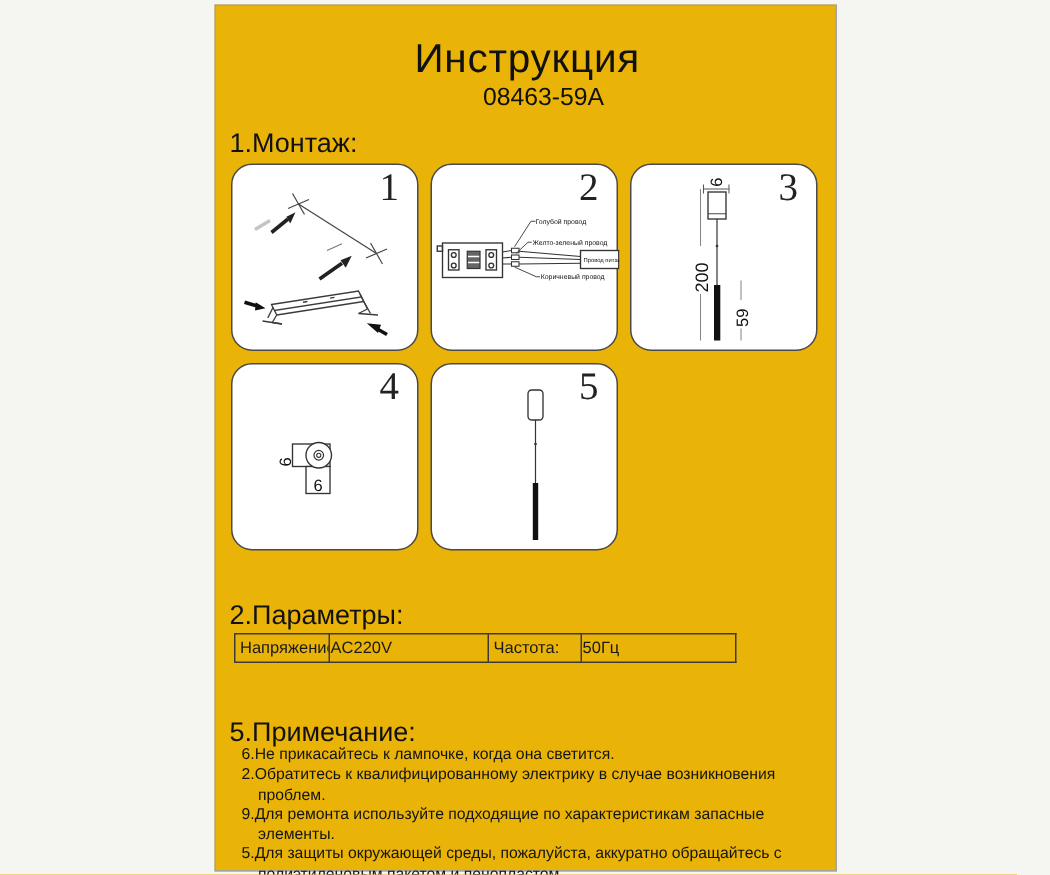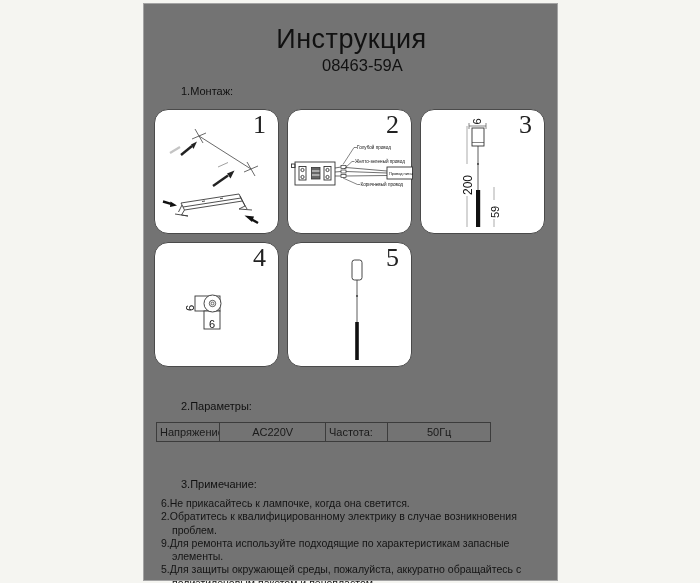"Инструкция" .page { background: #737373 -> #eab308 }
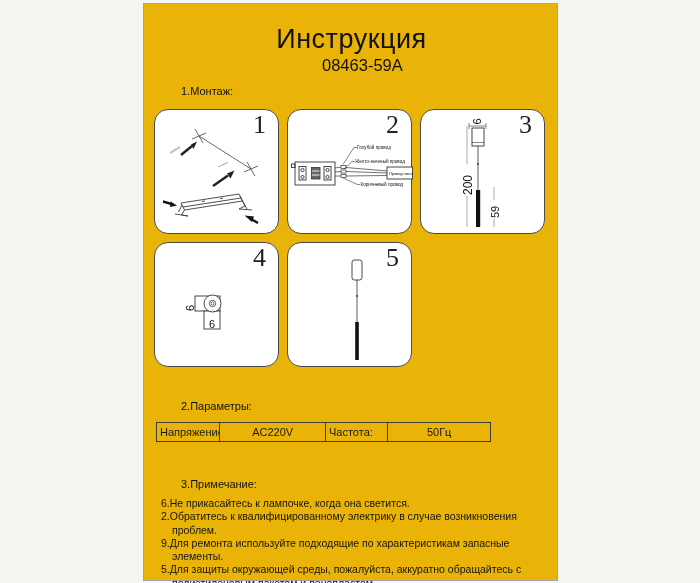"1.Монтаж:" .sec-heading { font-size: 11px -> 18px; margin-left: 28px -> none }
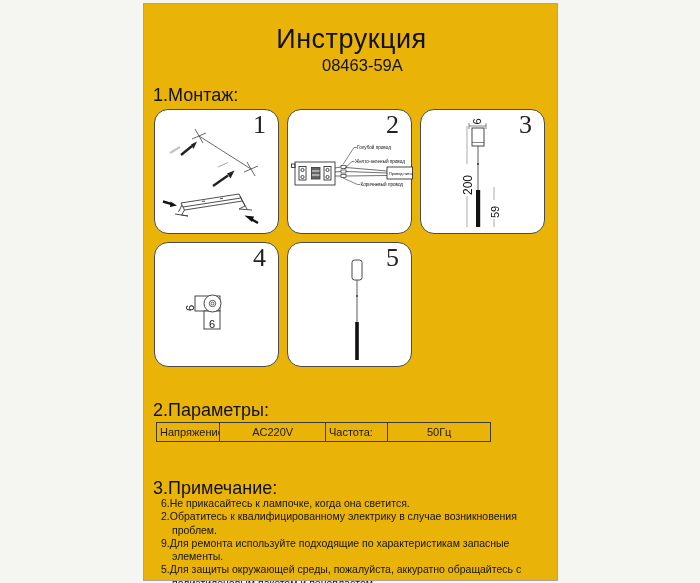"AC220V" .params-table td.val { text-align: center -> none }
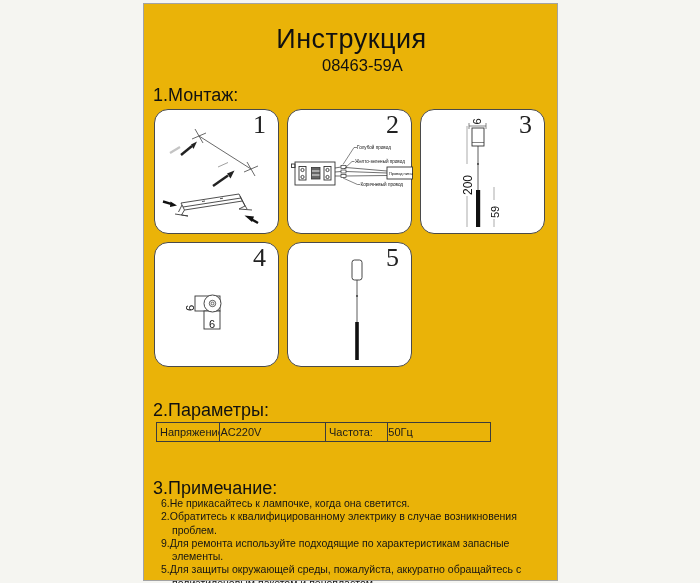"3.Примечание:" div.sec-heading { text: 3.Примечание -> 5.Примечание }
